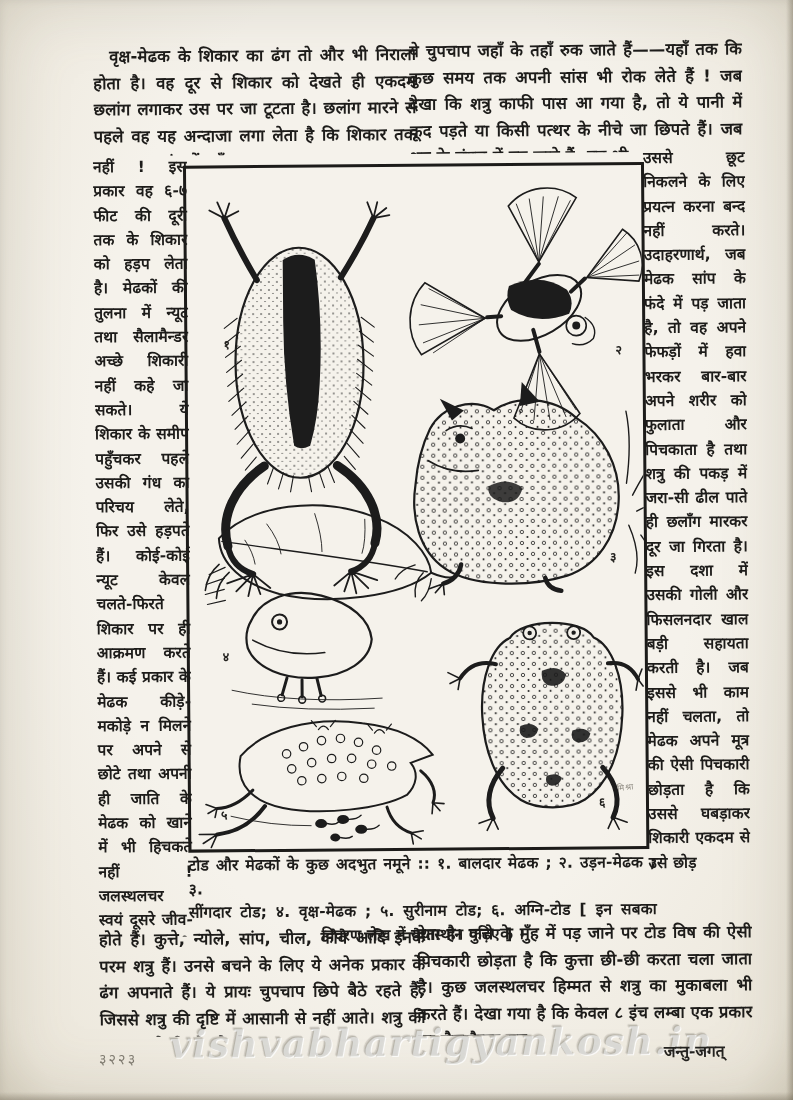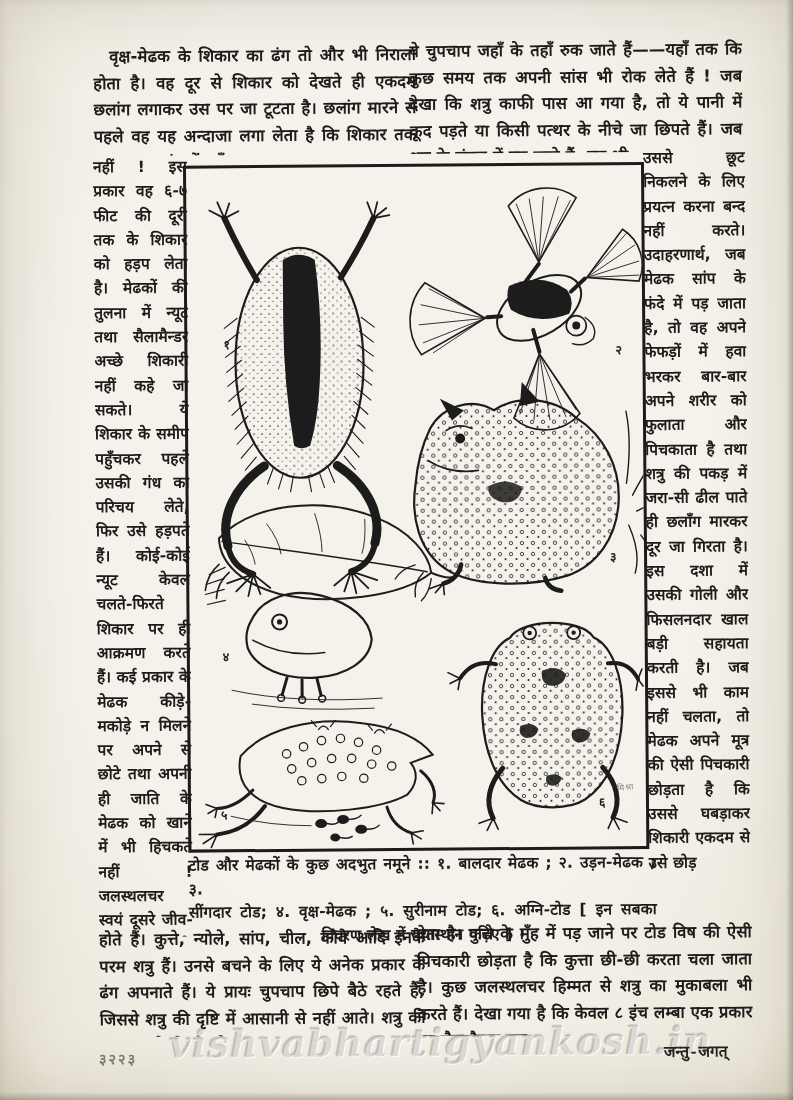"३२२३" .pageno { font-weight: 700 -> 400 }
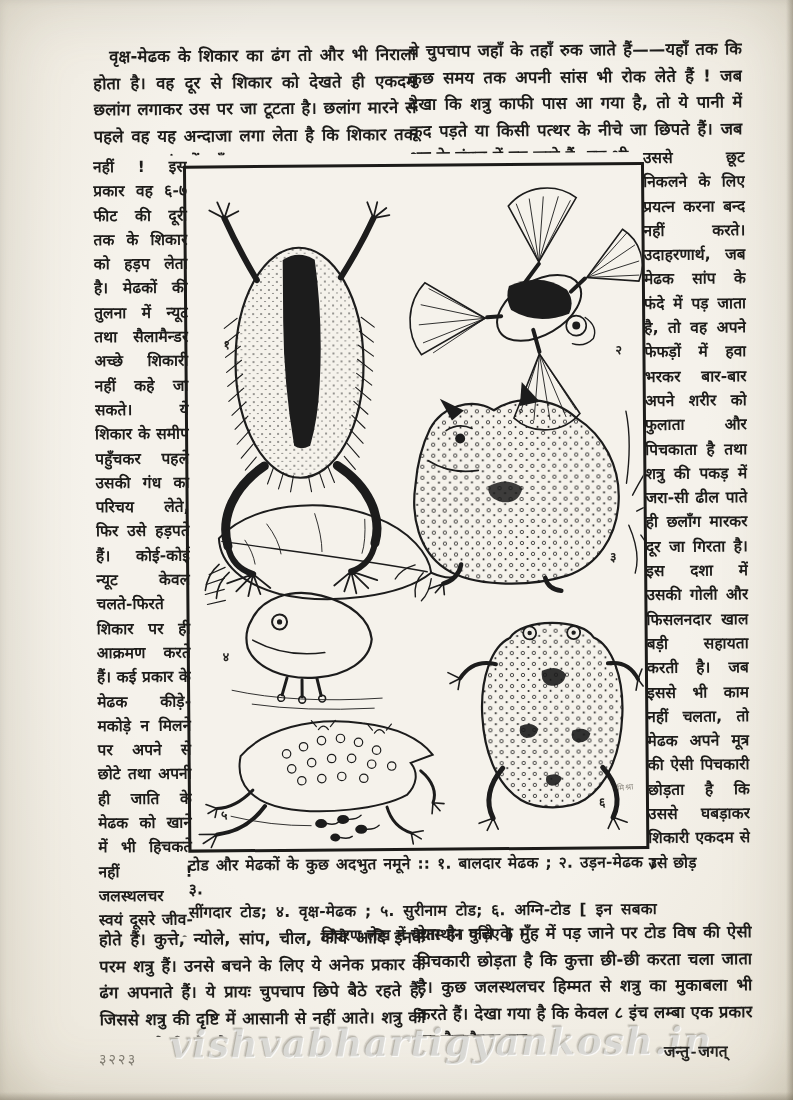"जन्तु-जगत्" .section { font-family: Liberation Mono, monospace -> none }
